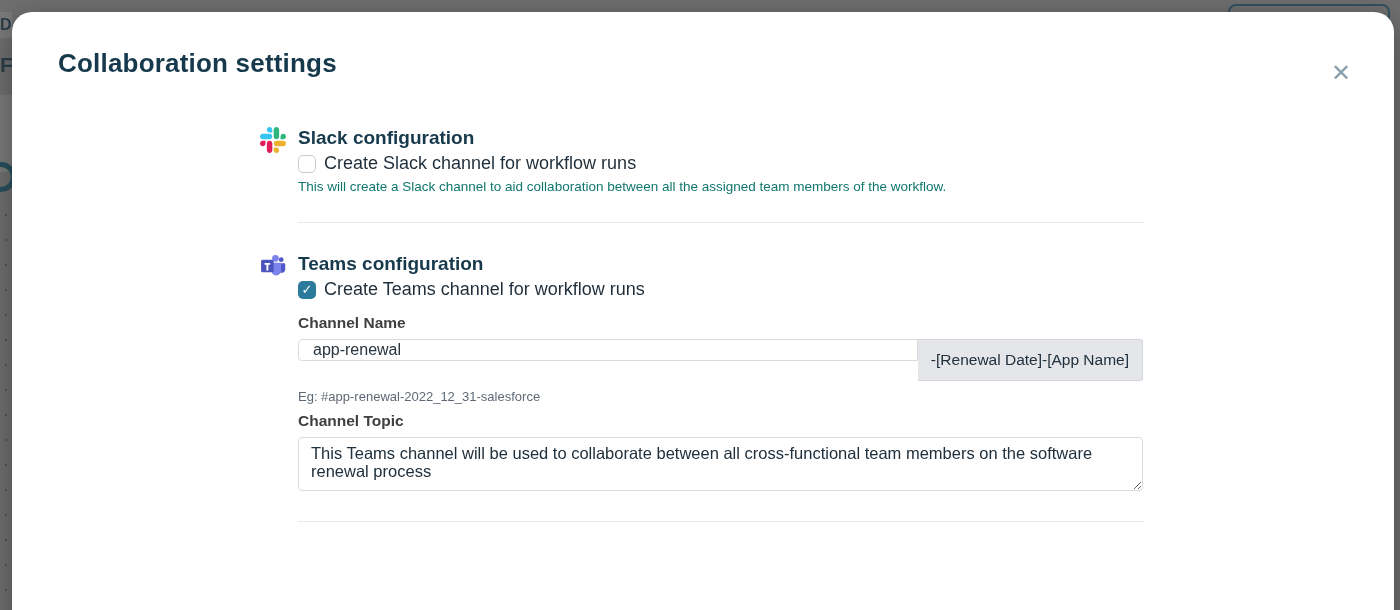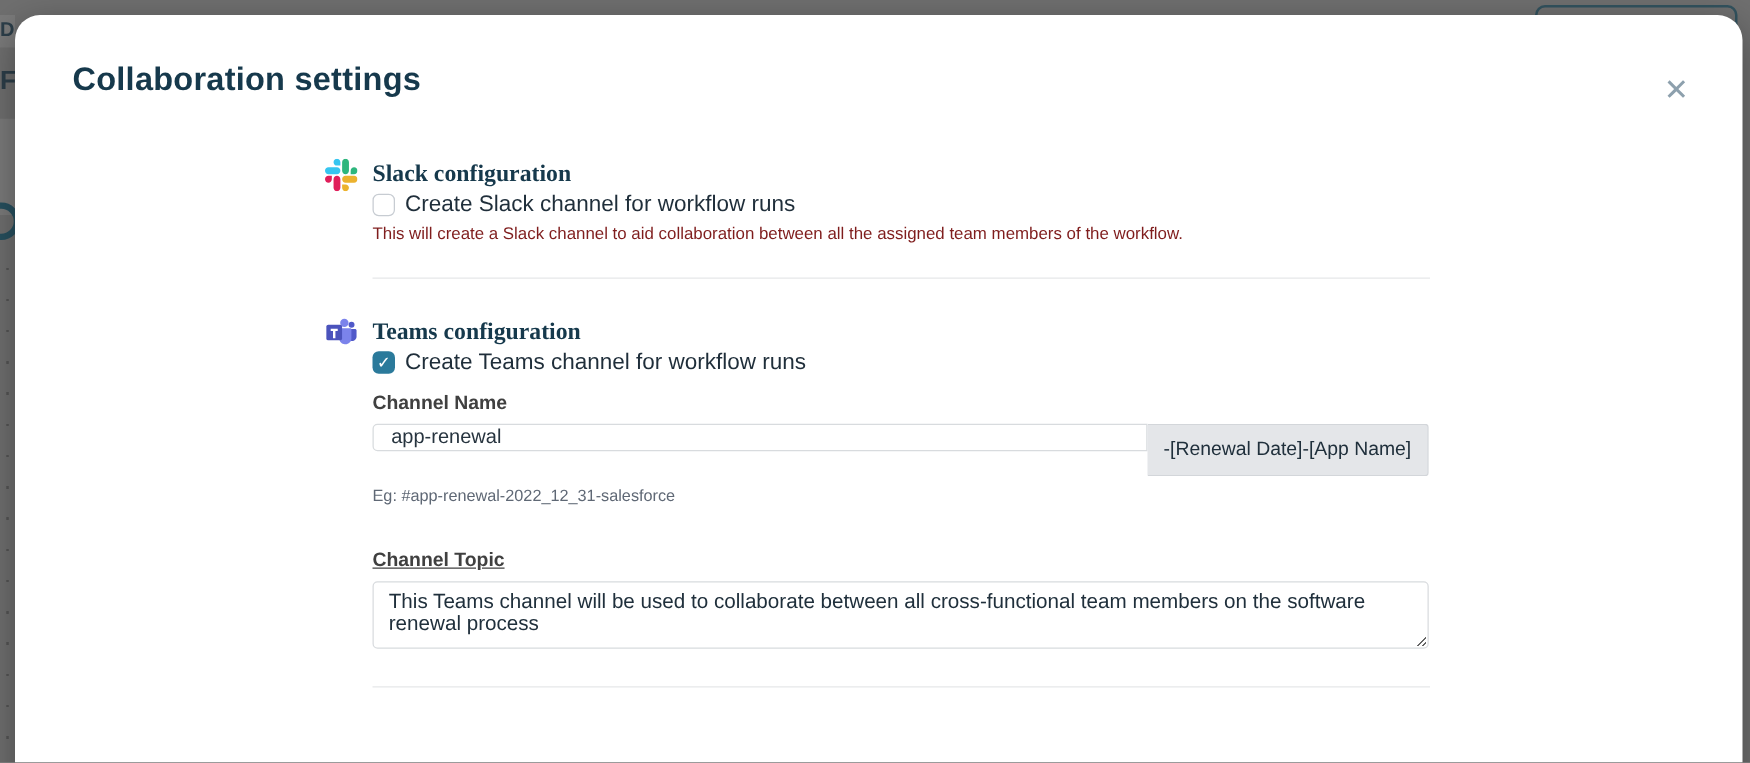"Slack configuration" .section-header { align-items: center -> none; font-family: Liberation Serif, serif -> none }
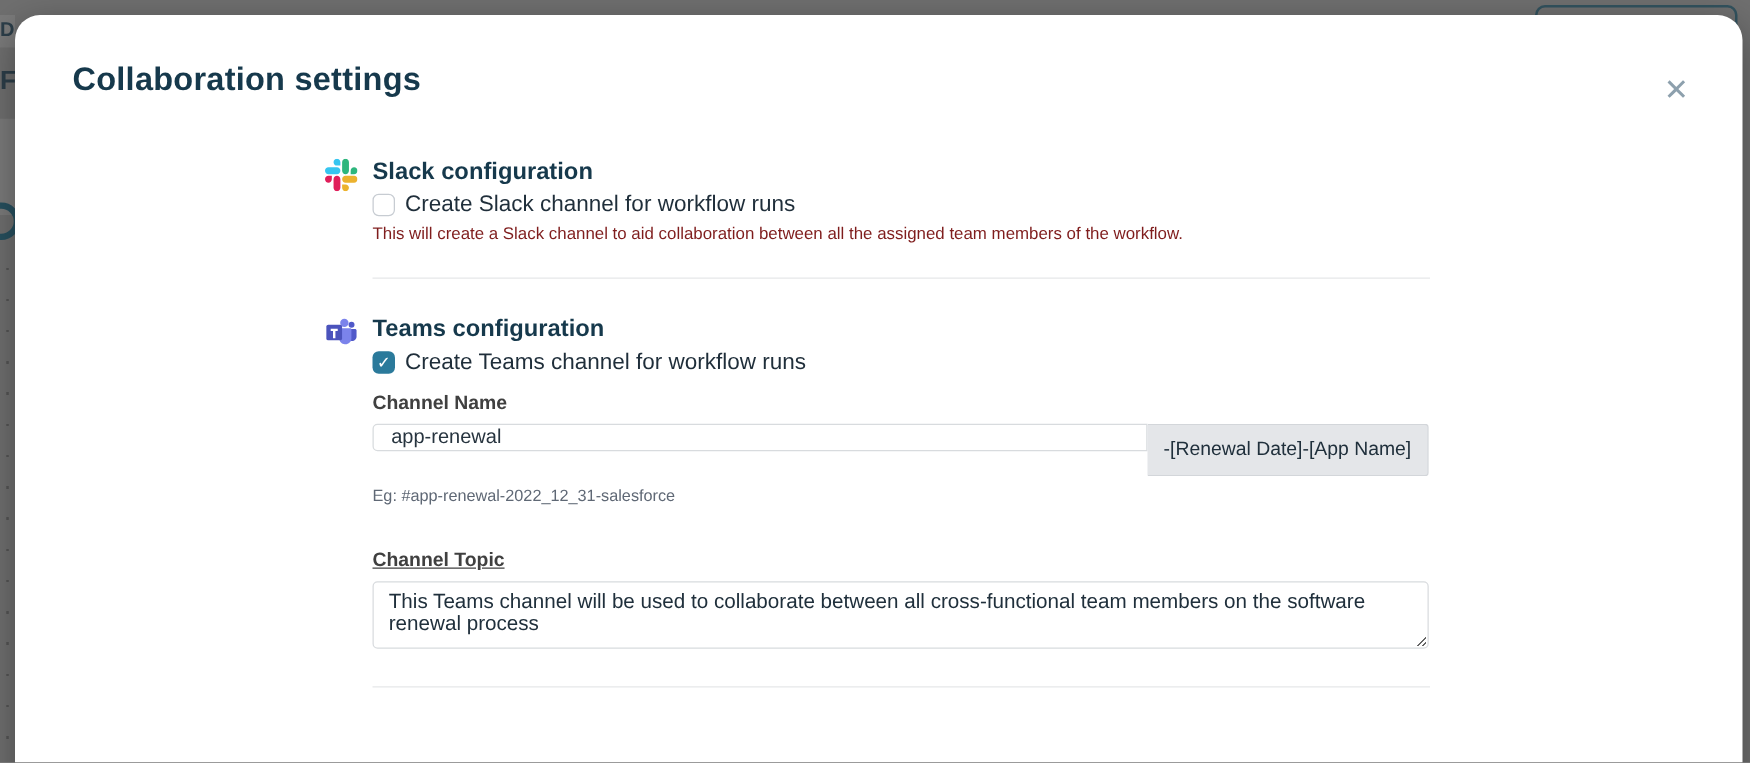"This will create a Slack" .helper { color: #7f1d1d -> #0f766e }
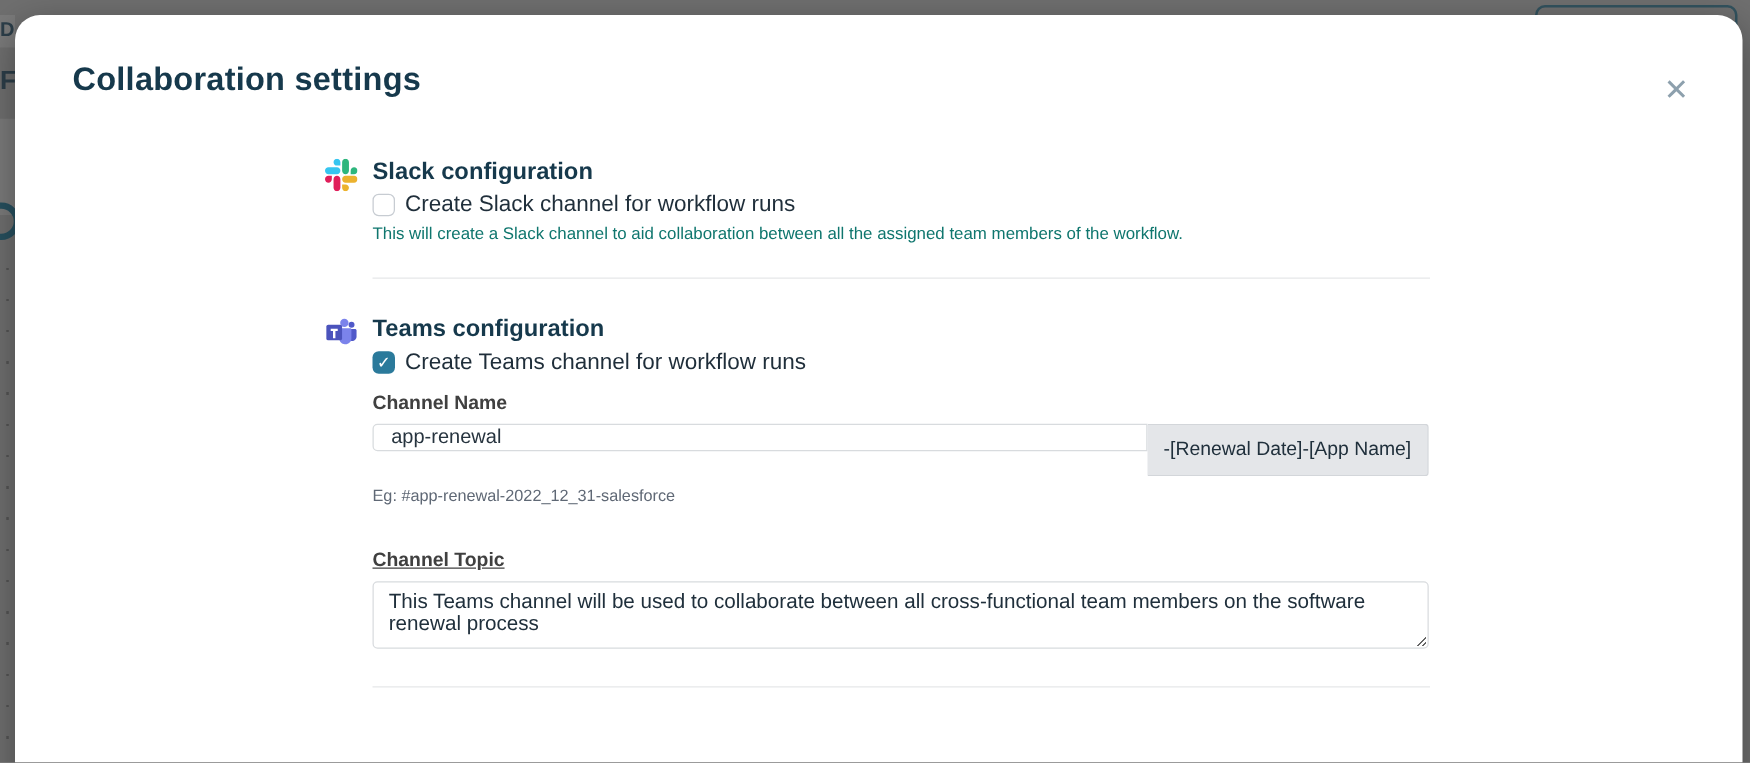"Channel Topic" .topic-label { margin-top: 36px -> 8px; text-decoration: underline -> none }
